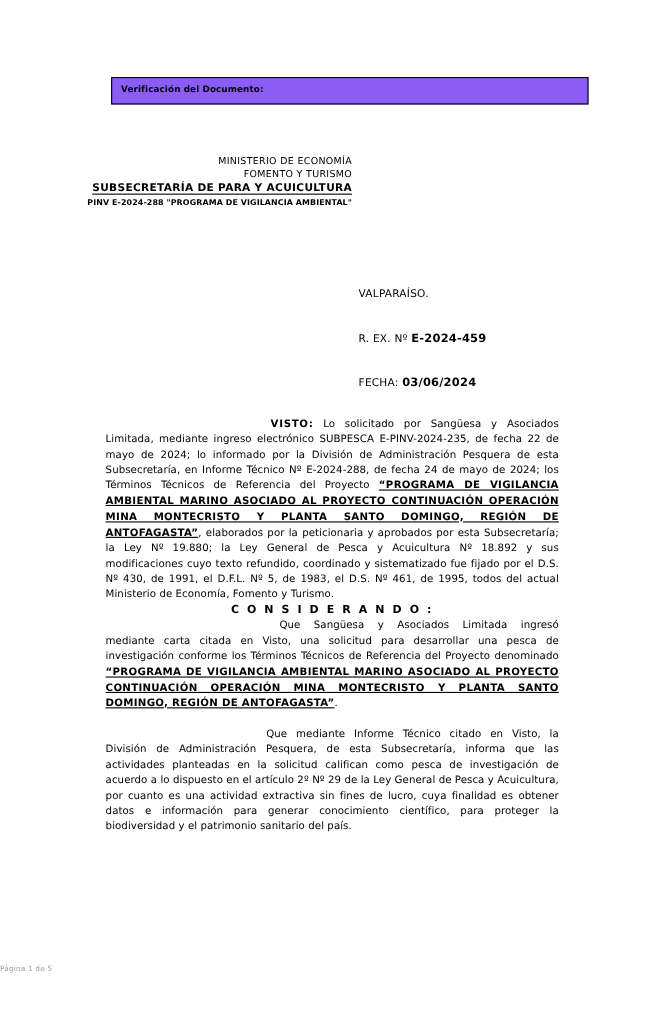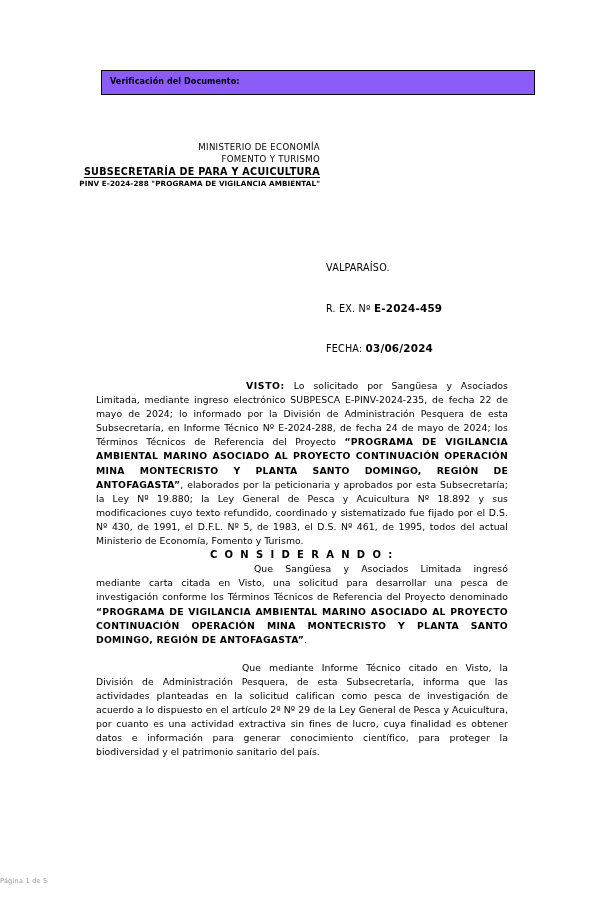"“PROGRAMA DE VIGILANCIA AMBIENTAL MARINO" .proj-title { text-decoration: none -> underline }
